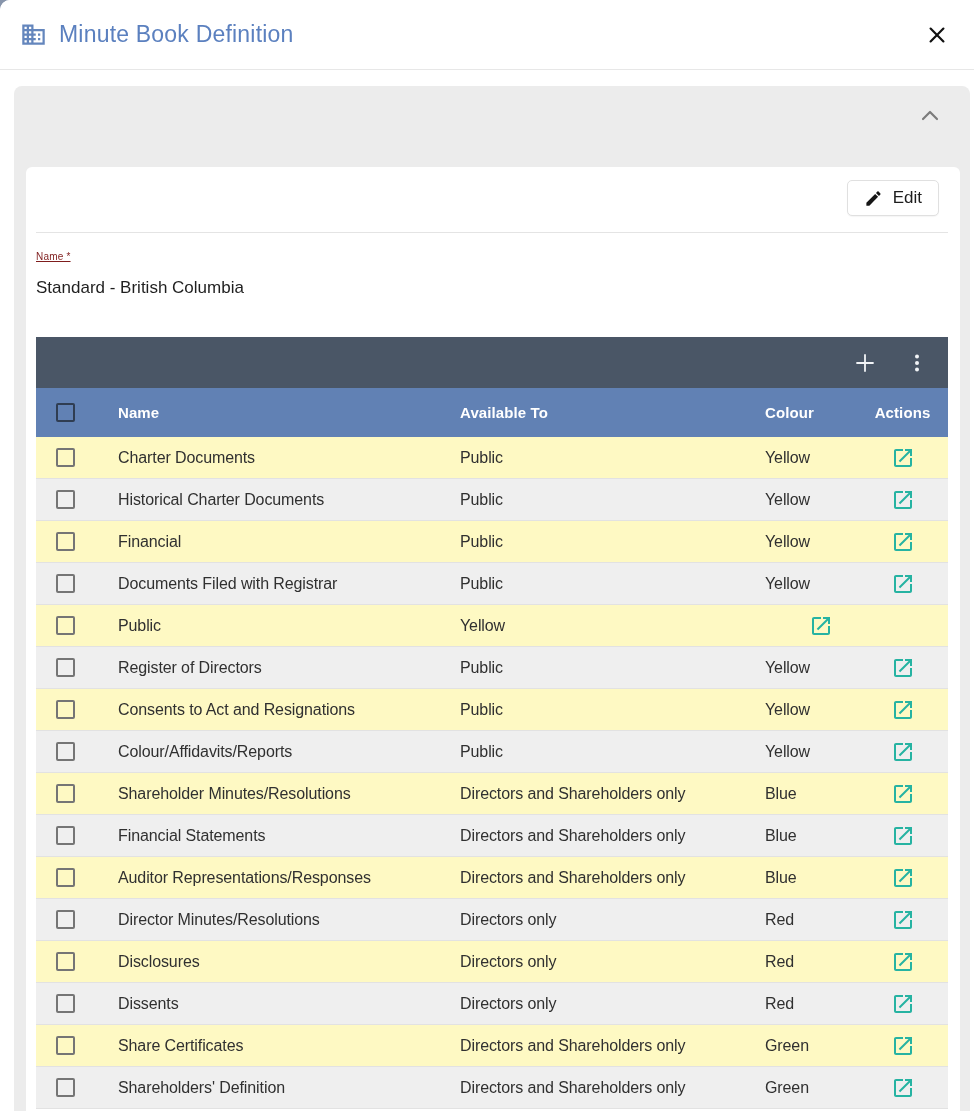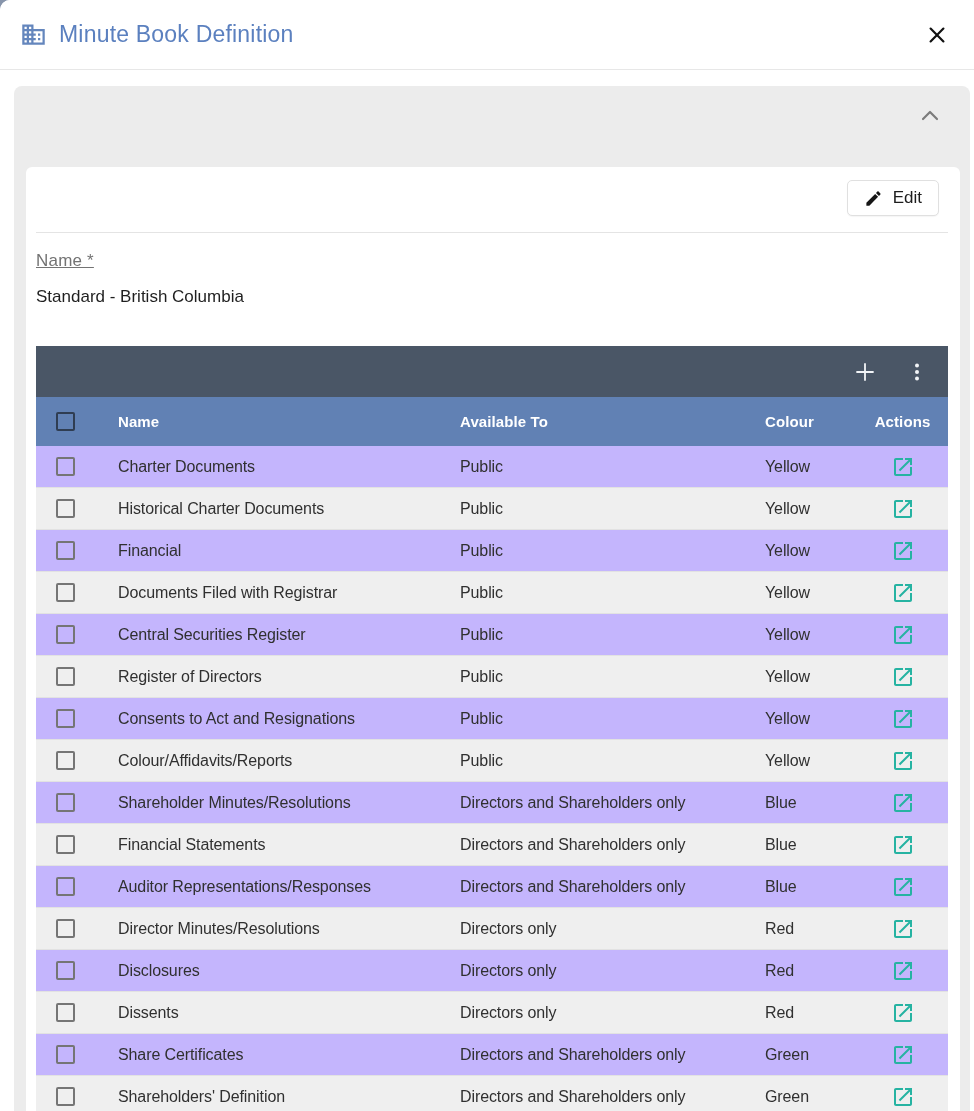"Name *" .name-label { color: #737373 -> #7f1d1d; font-size: 17px -> 10px }
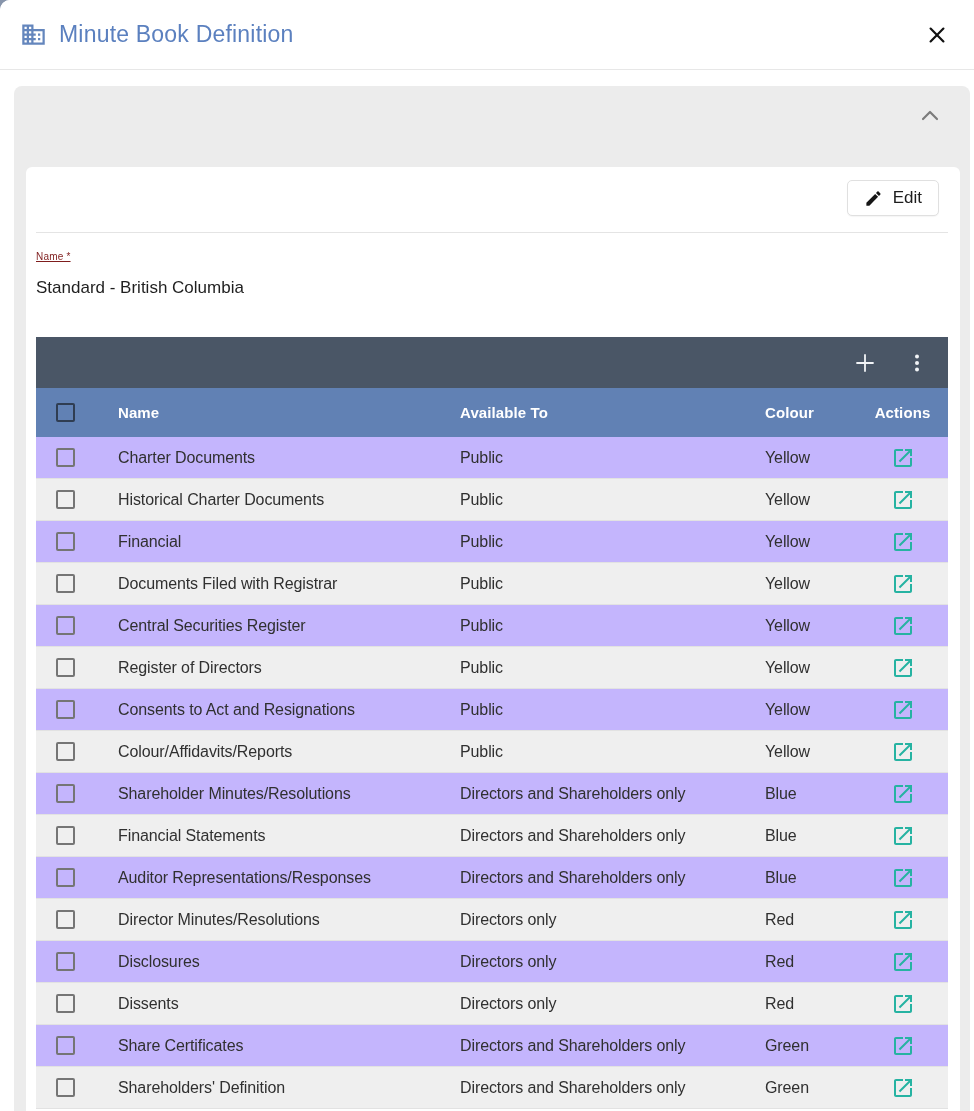"Charter Documents" .trow { background: #c4b5fd -> #fef9c3 }
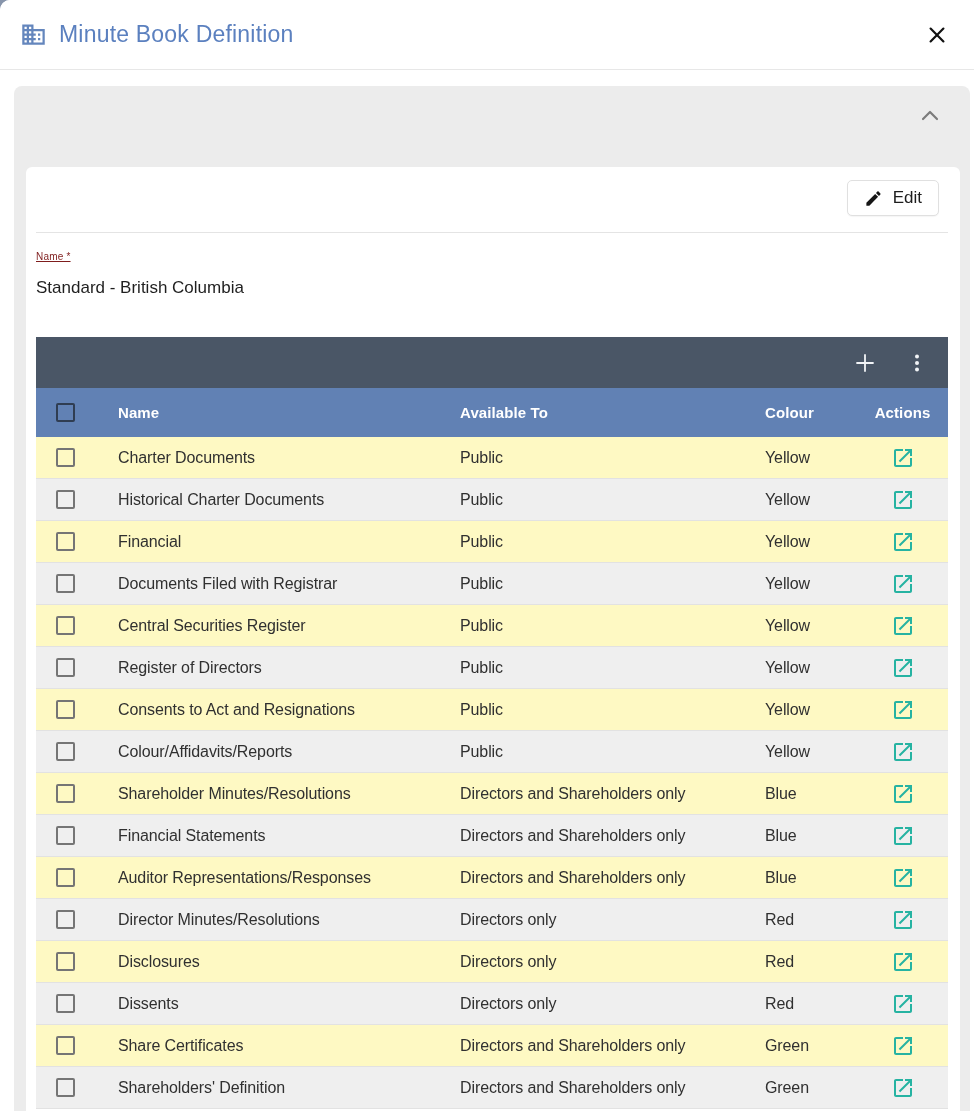"Central Securities Register" div { html: <div>Central Securities Register</div> -> none }
